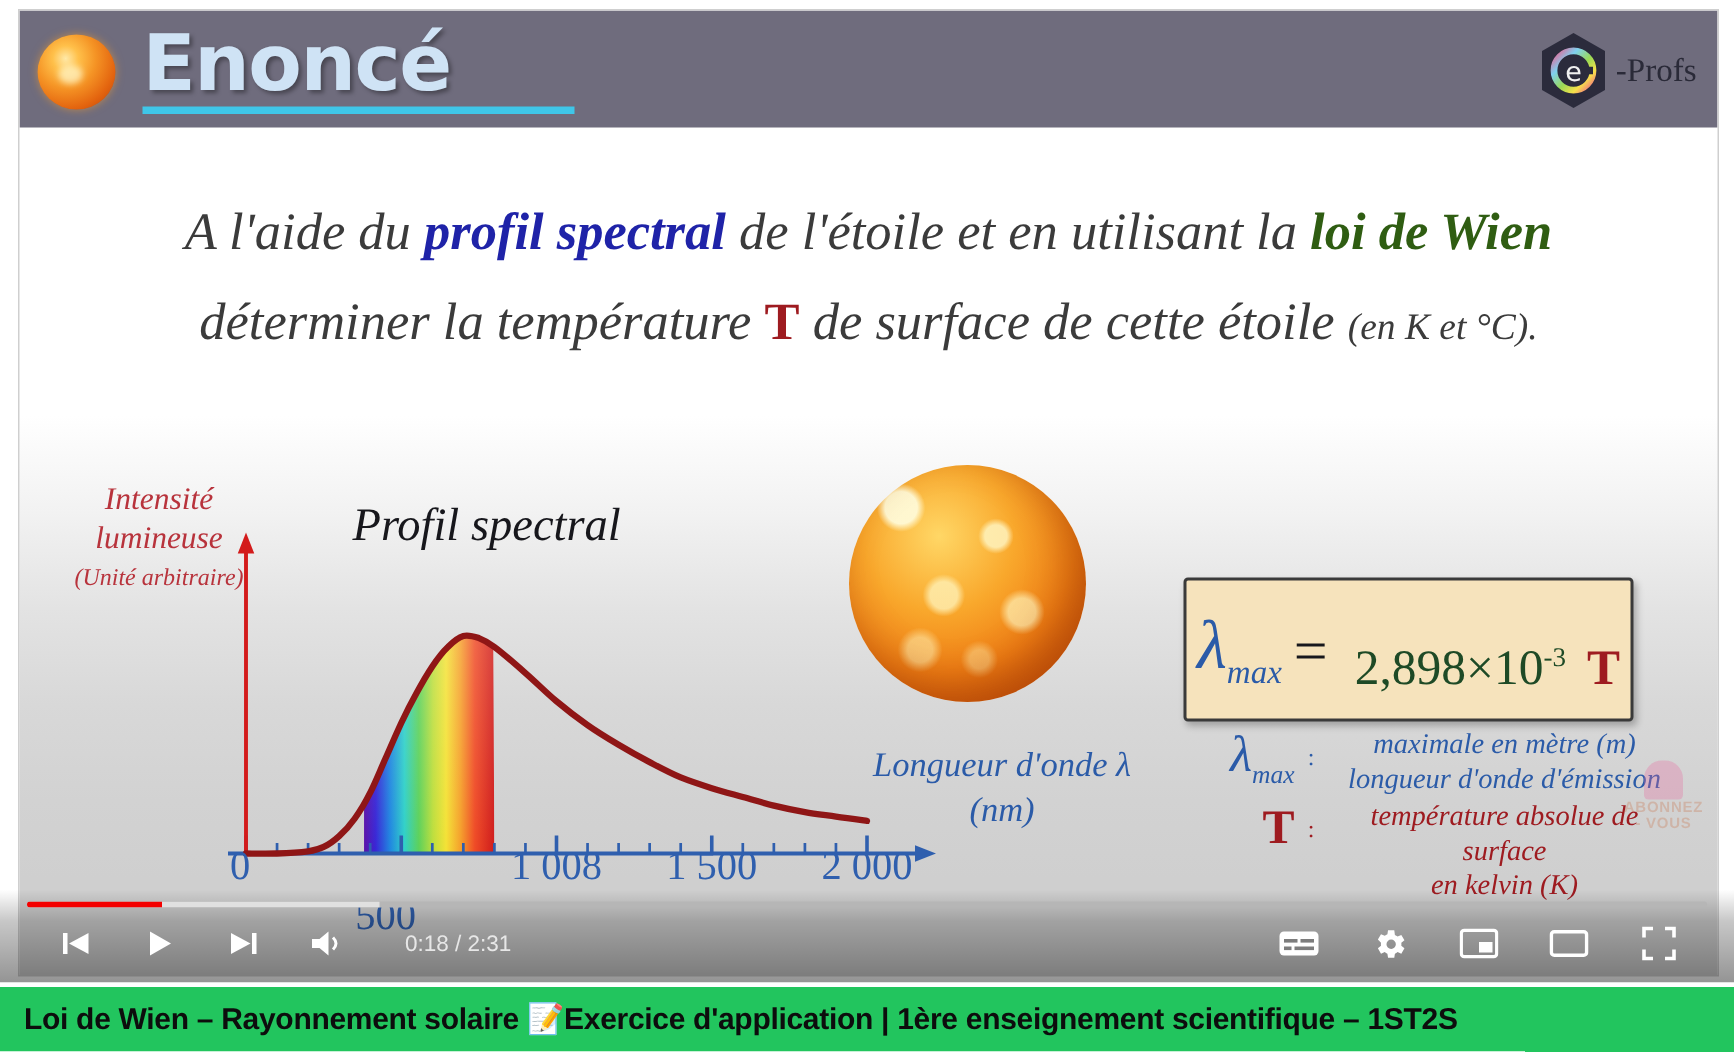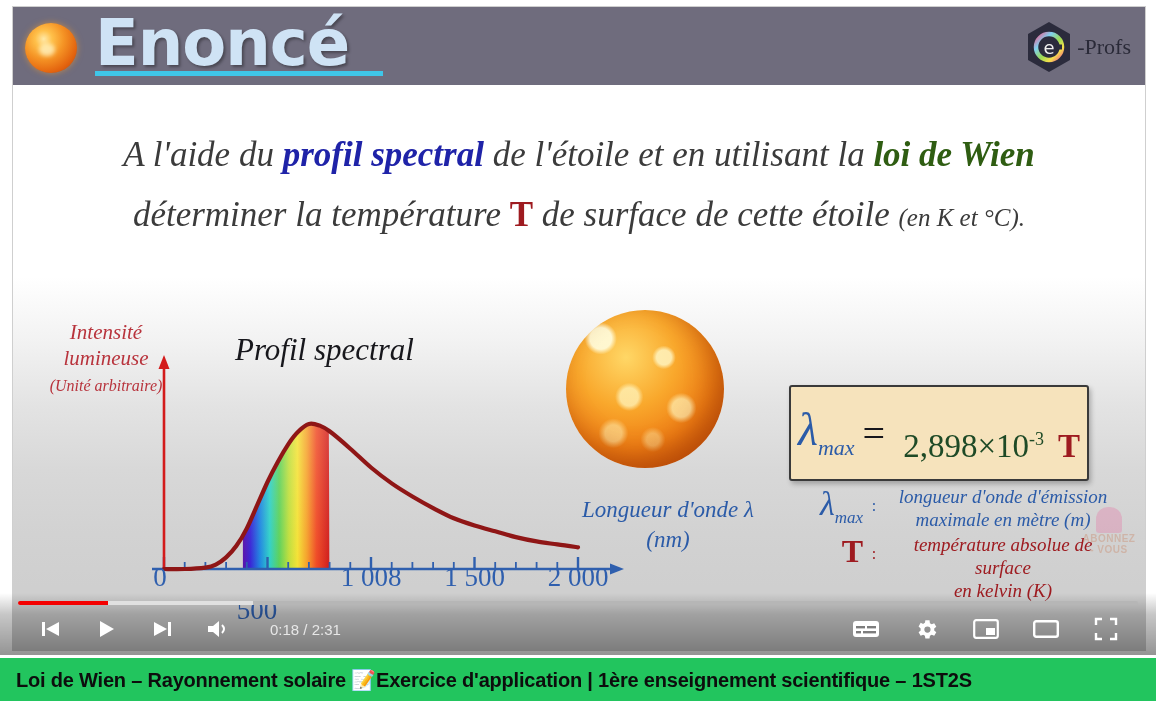"Enoncé" .hdr-title { font-size: 64px -> 52px }
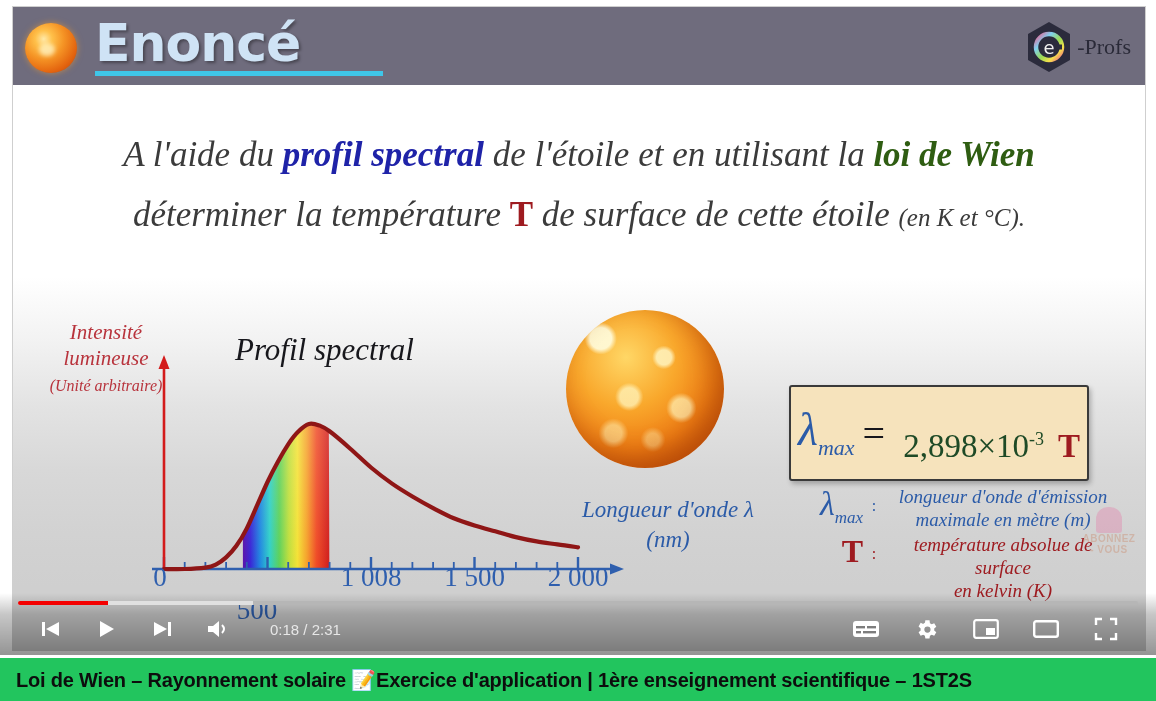"longueur d'onde d'émission" div { order: before "maximale en mètre (m)" -> after "maximale en mètre (m)" }
